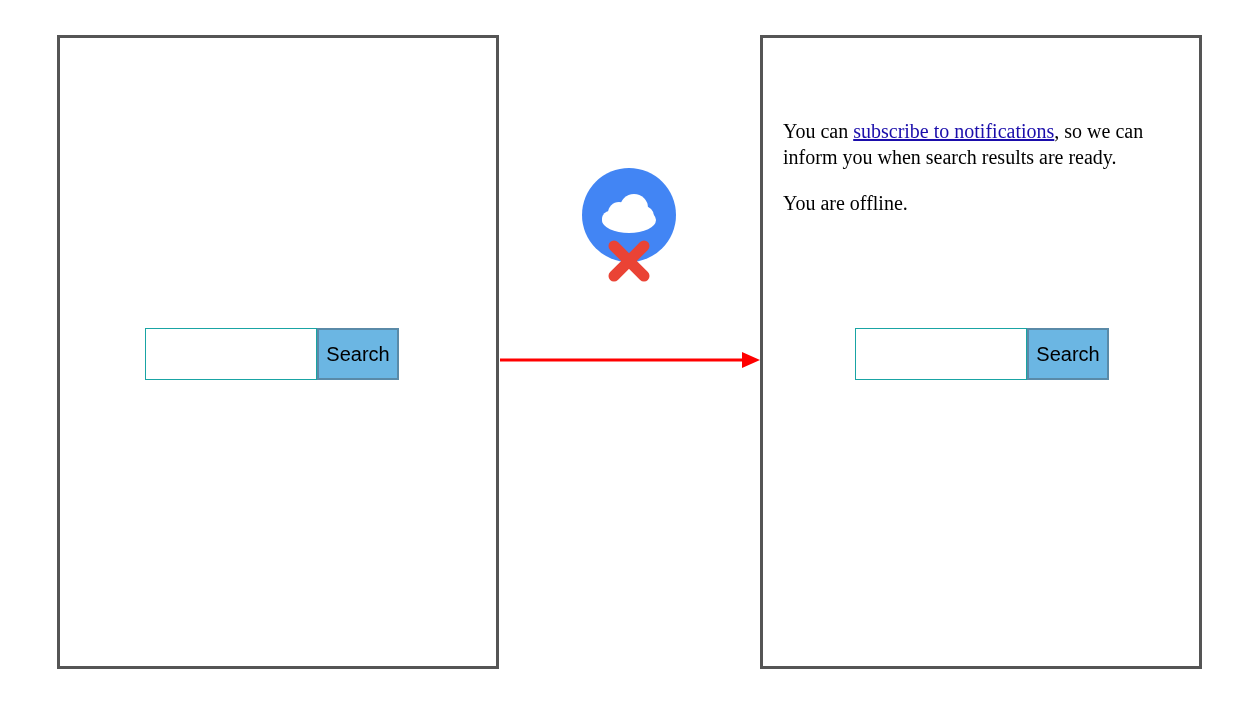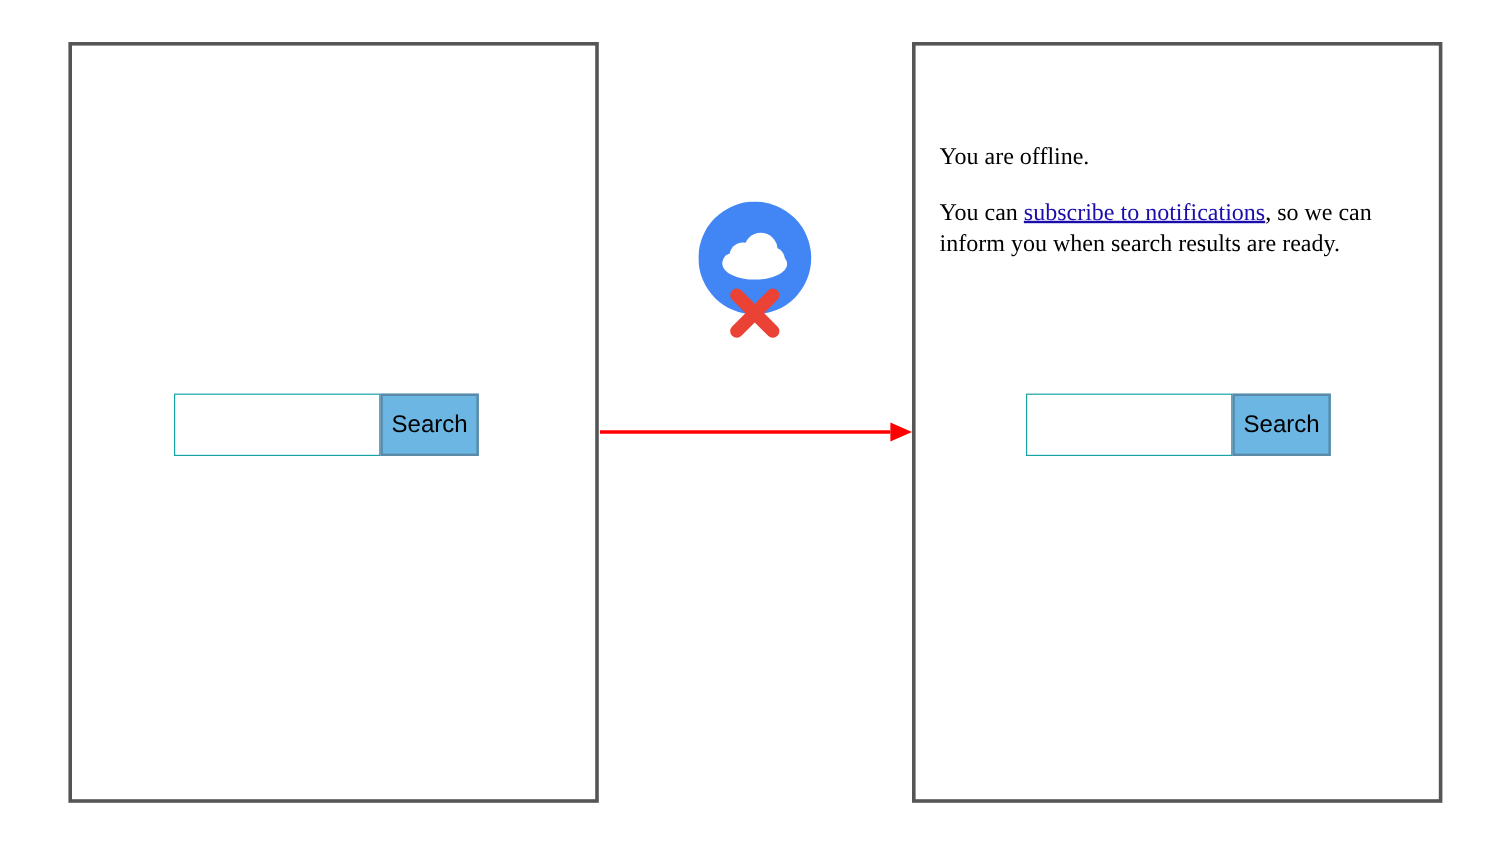"You are offline." p { order: before "You can subscribe to notifications," -> after "You can subscribe to notifications," }
